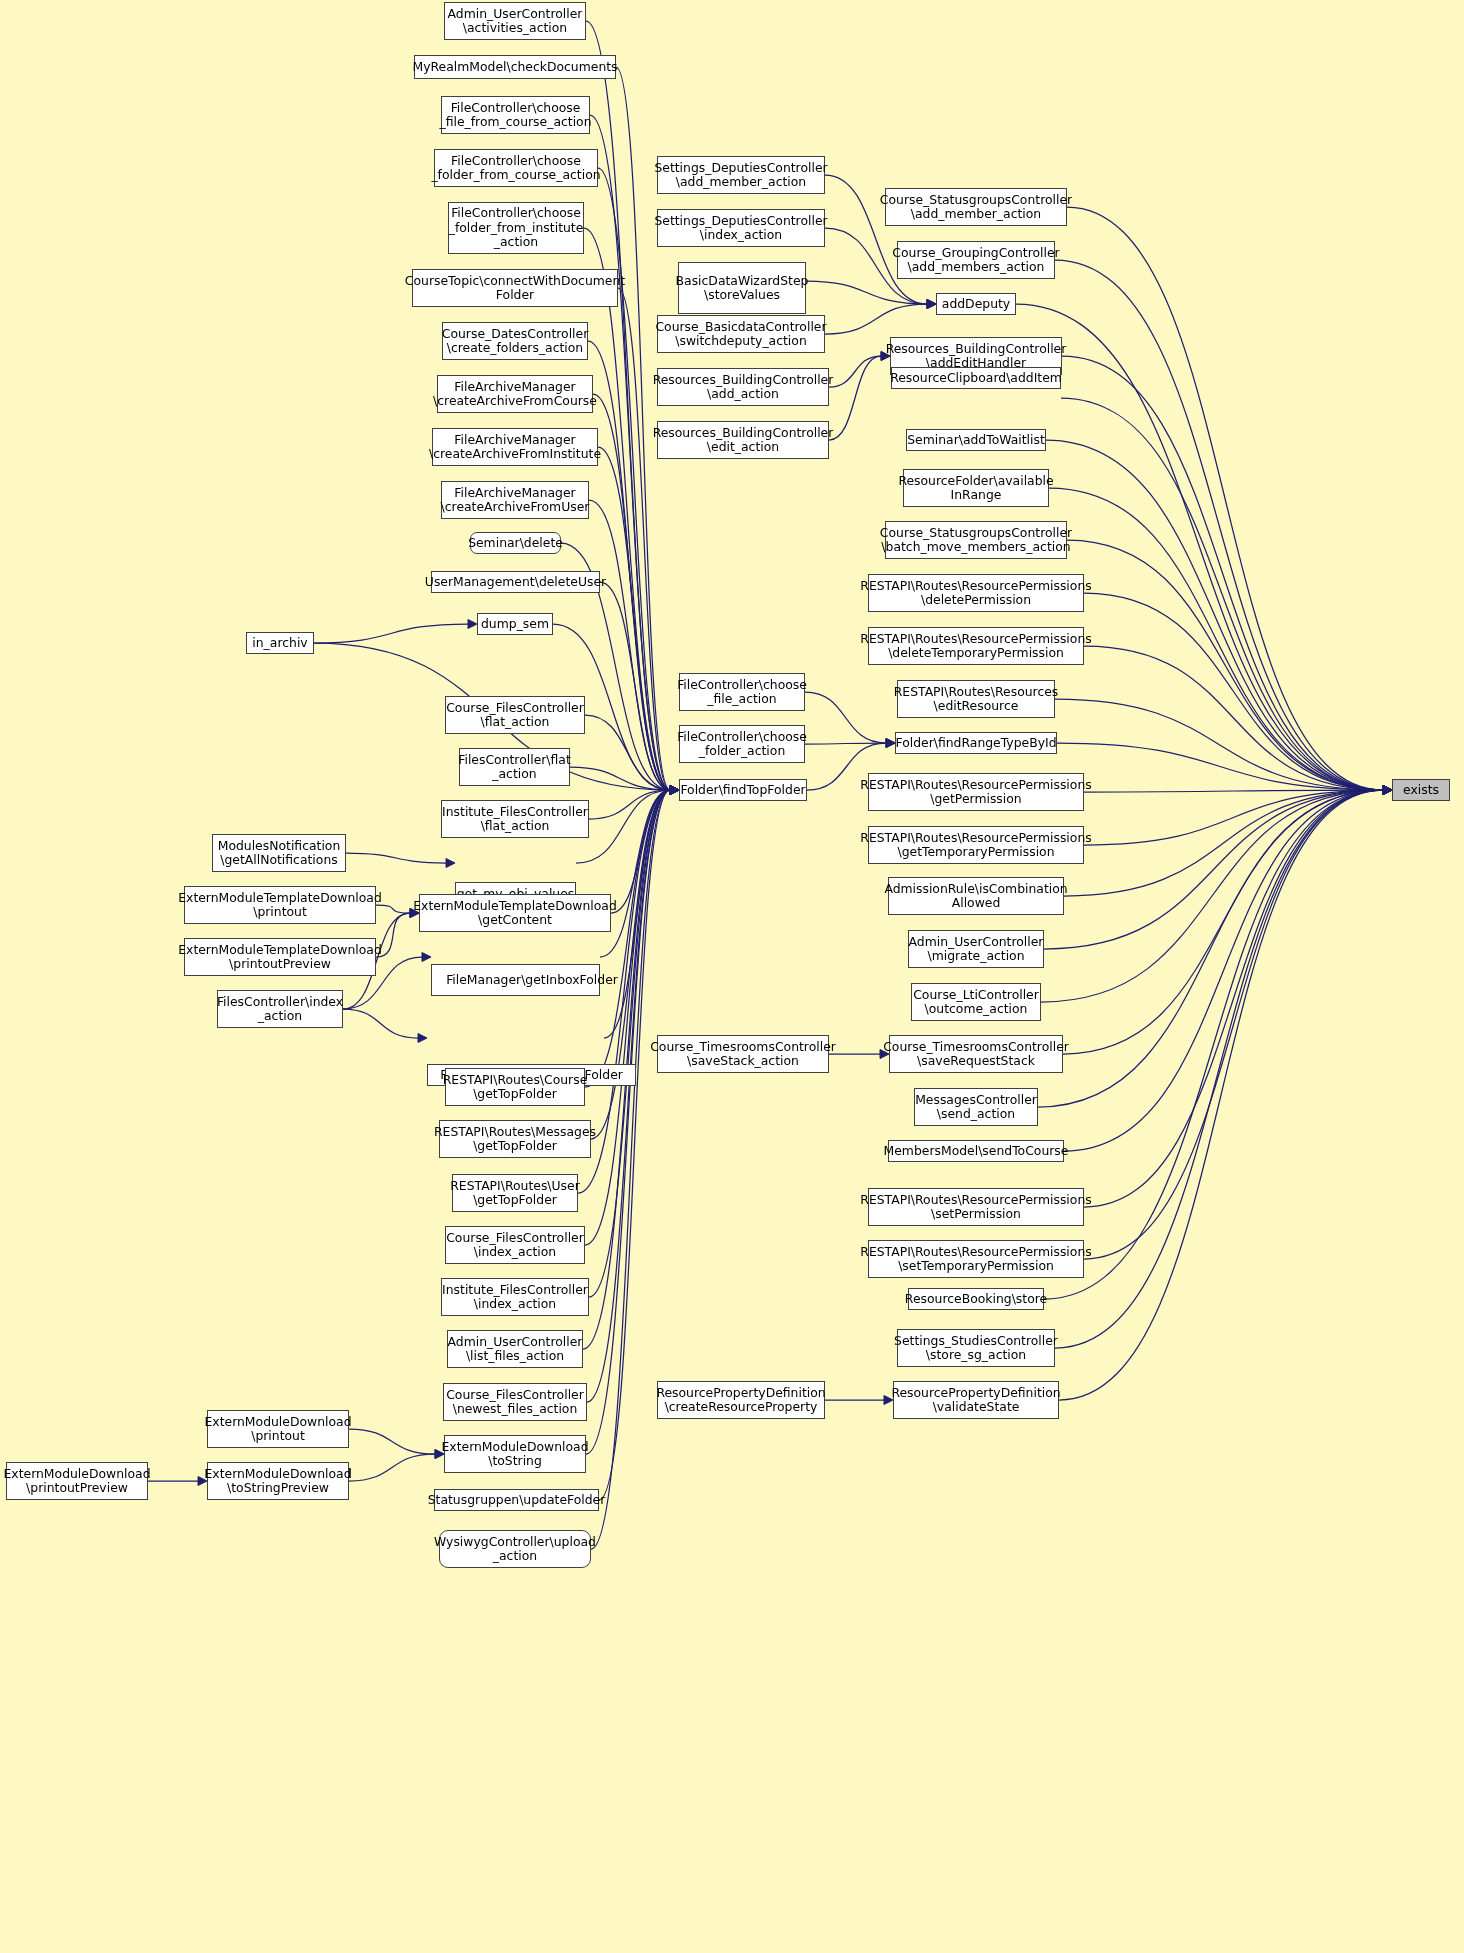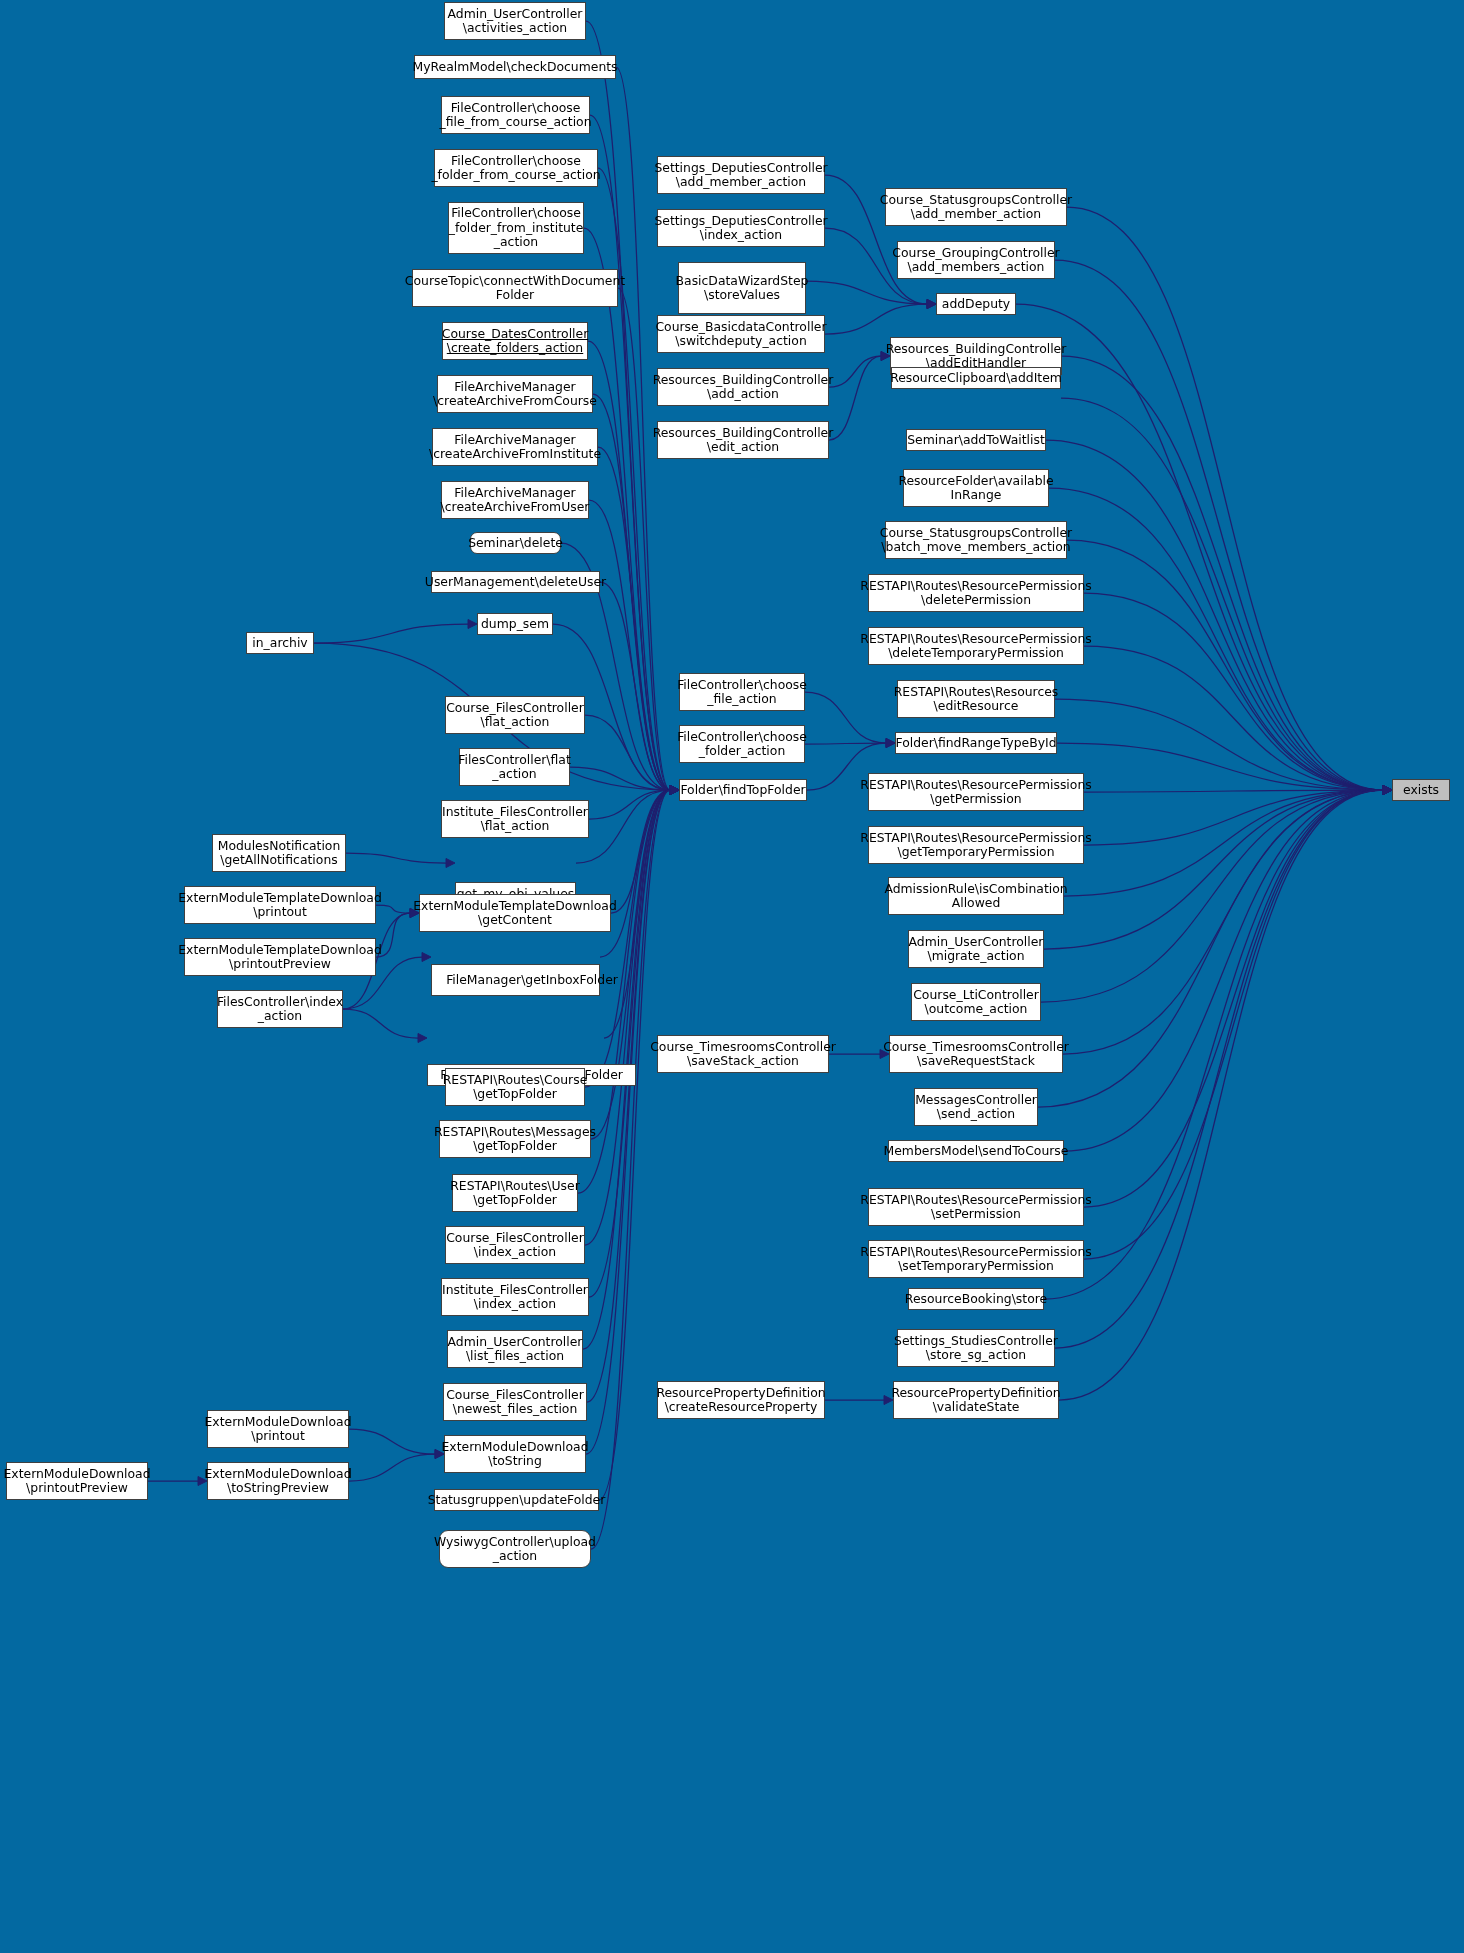"Admin_UserController" #canvas { background: #0369a1 -> #fef9c3 }
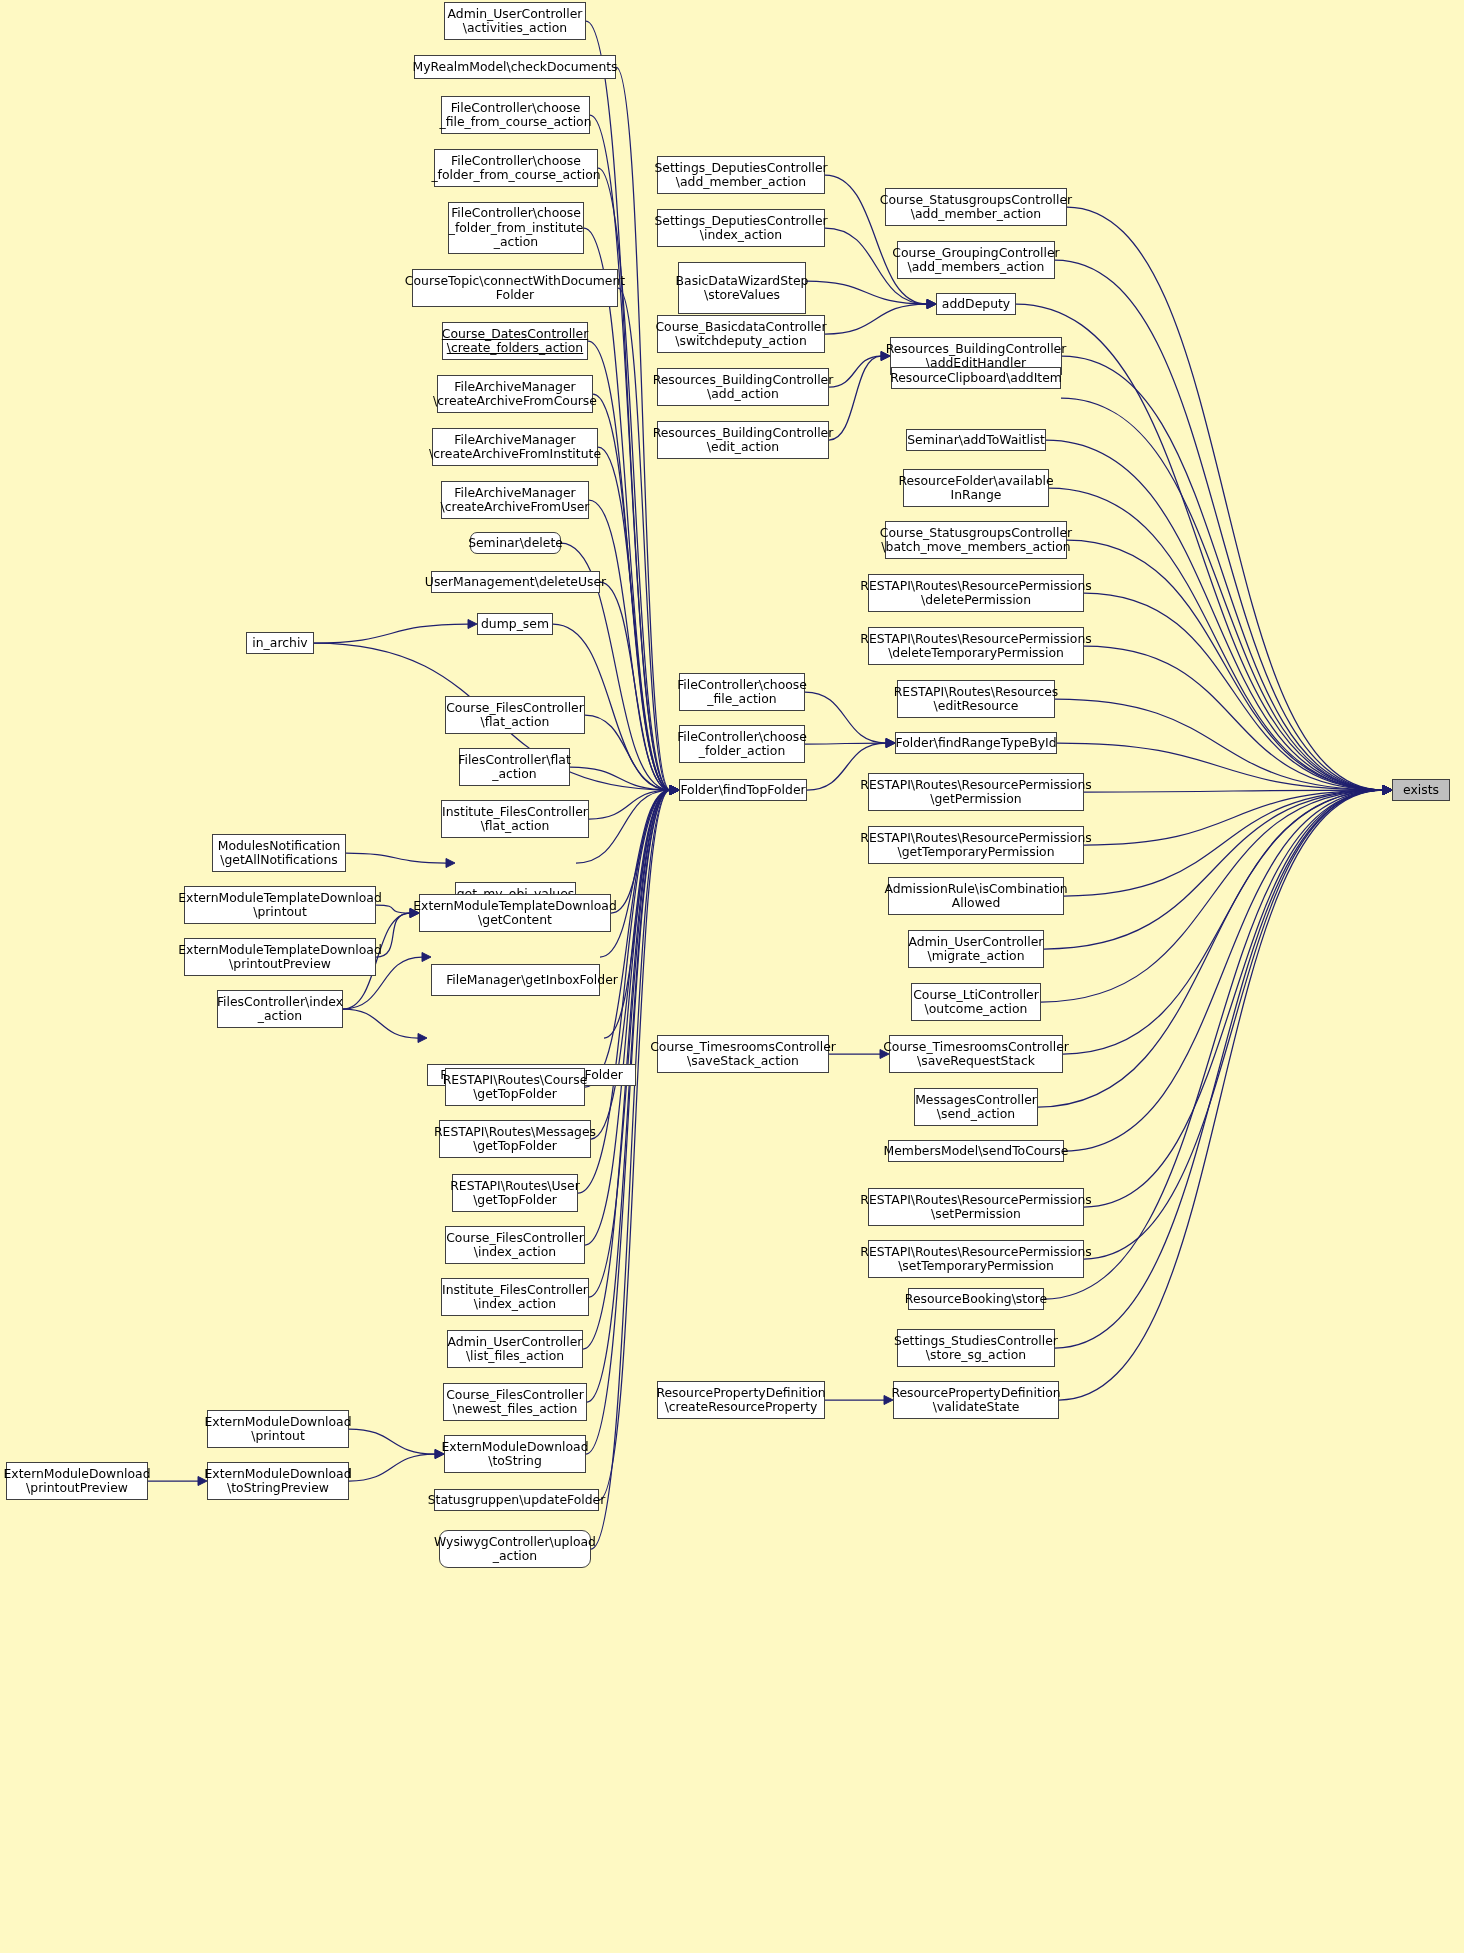"Course_DatesController" div.node { text-decoration: underline -> none }
